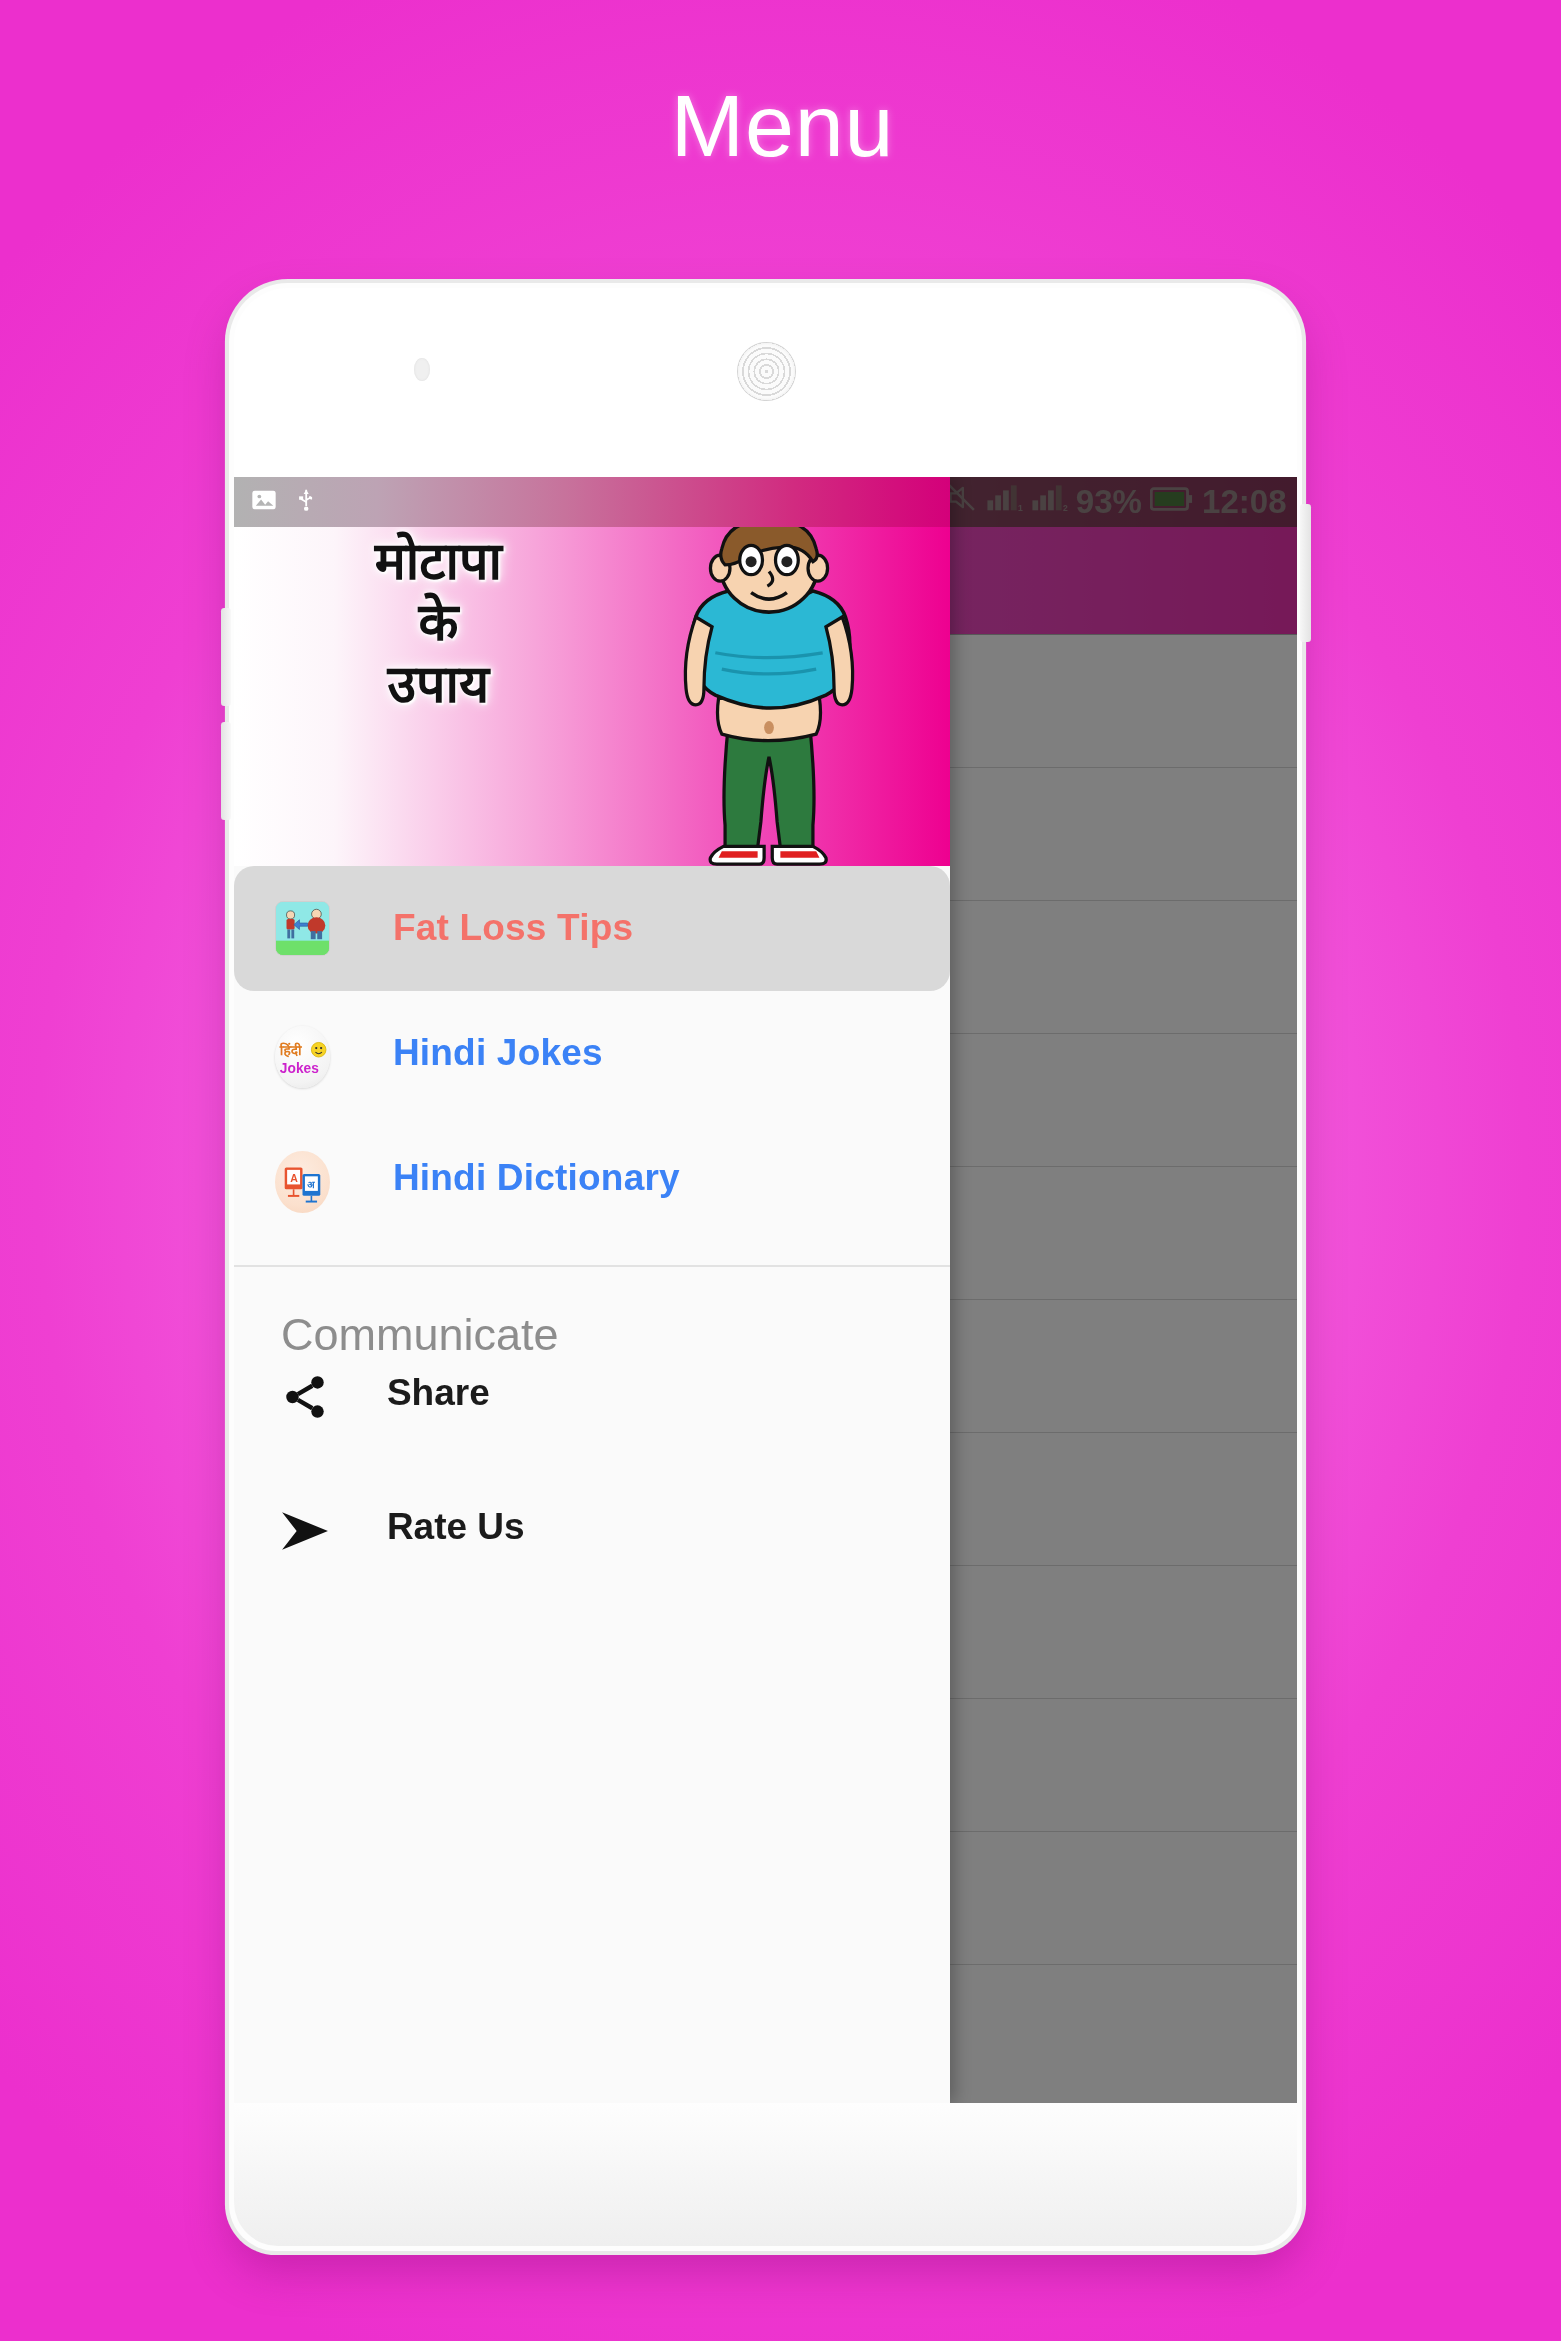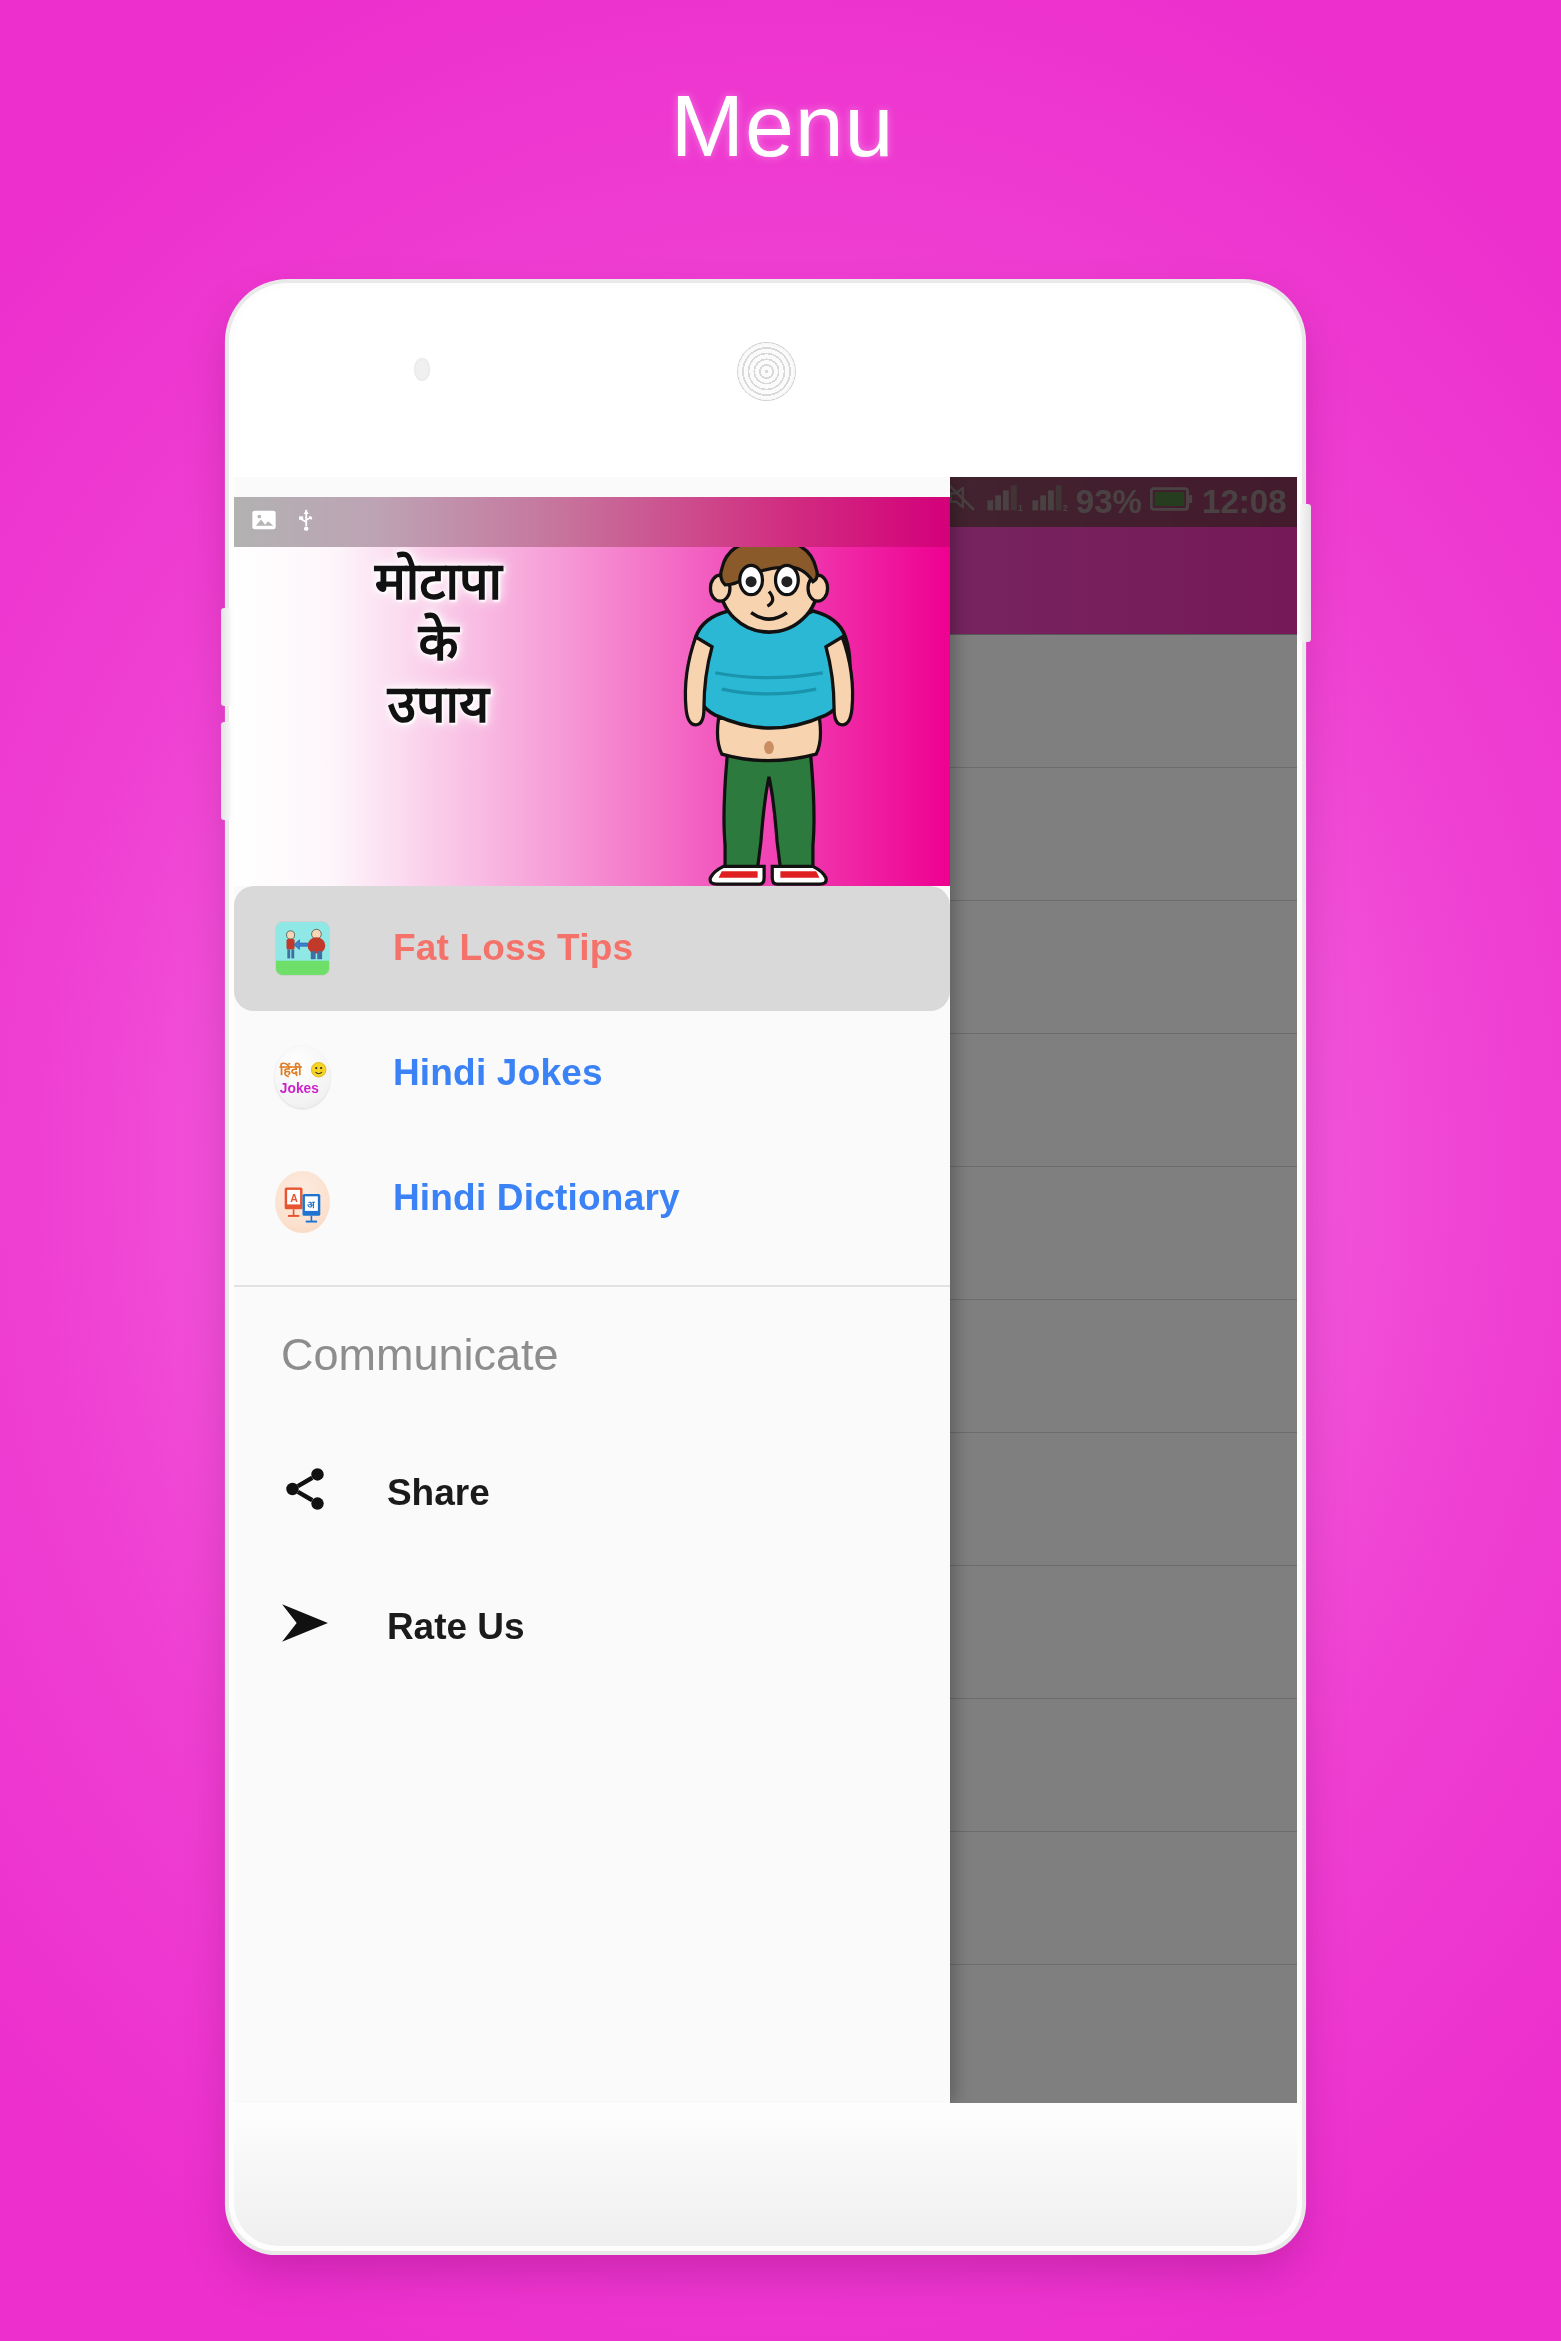"मोटापा" #drawer-header { margin-top: 20px -> none }
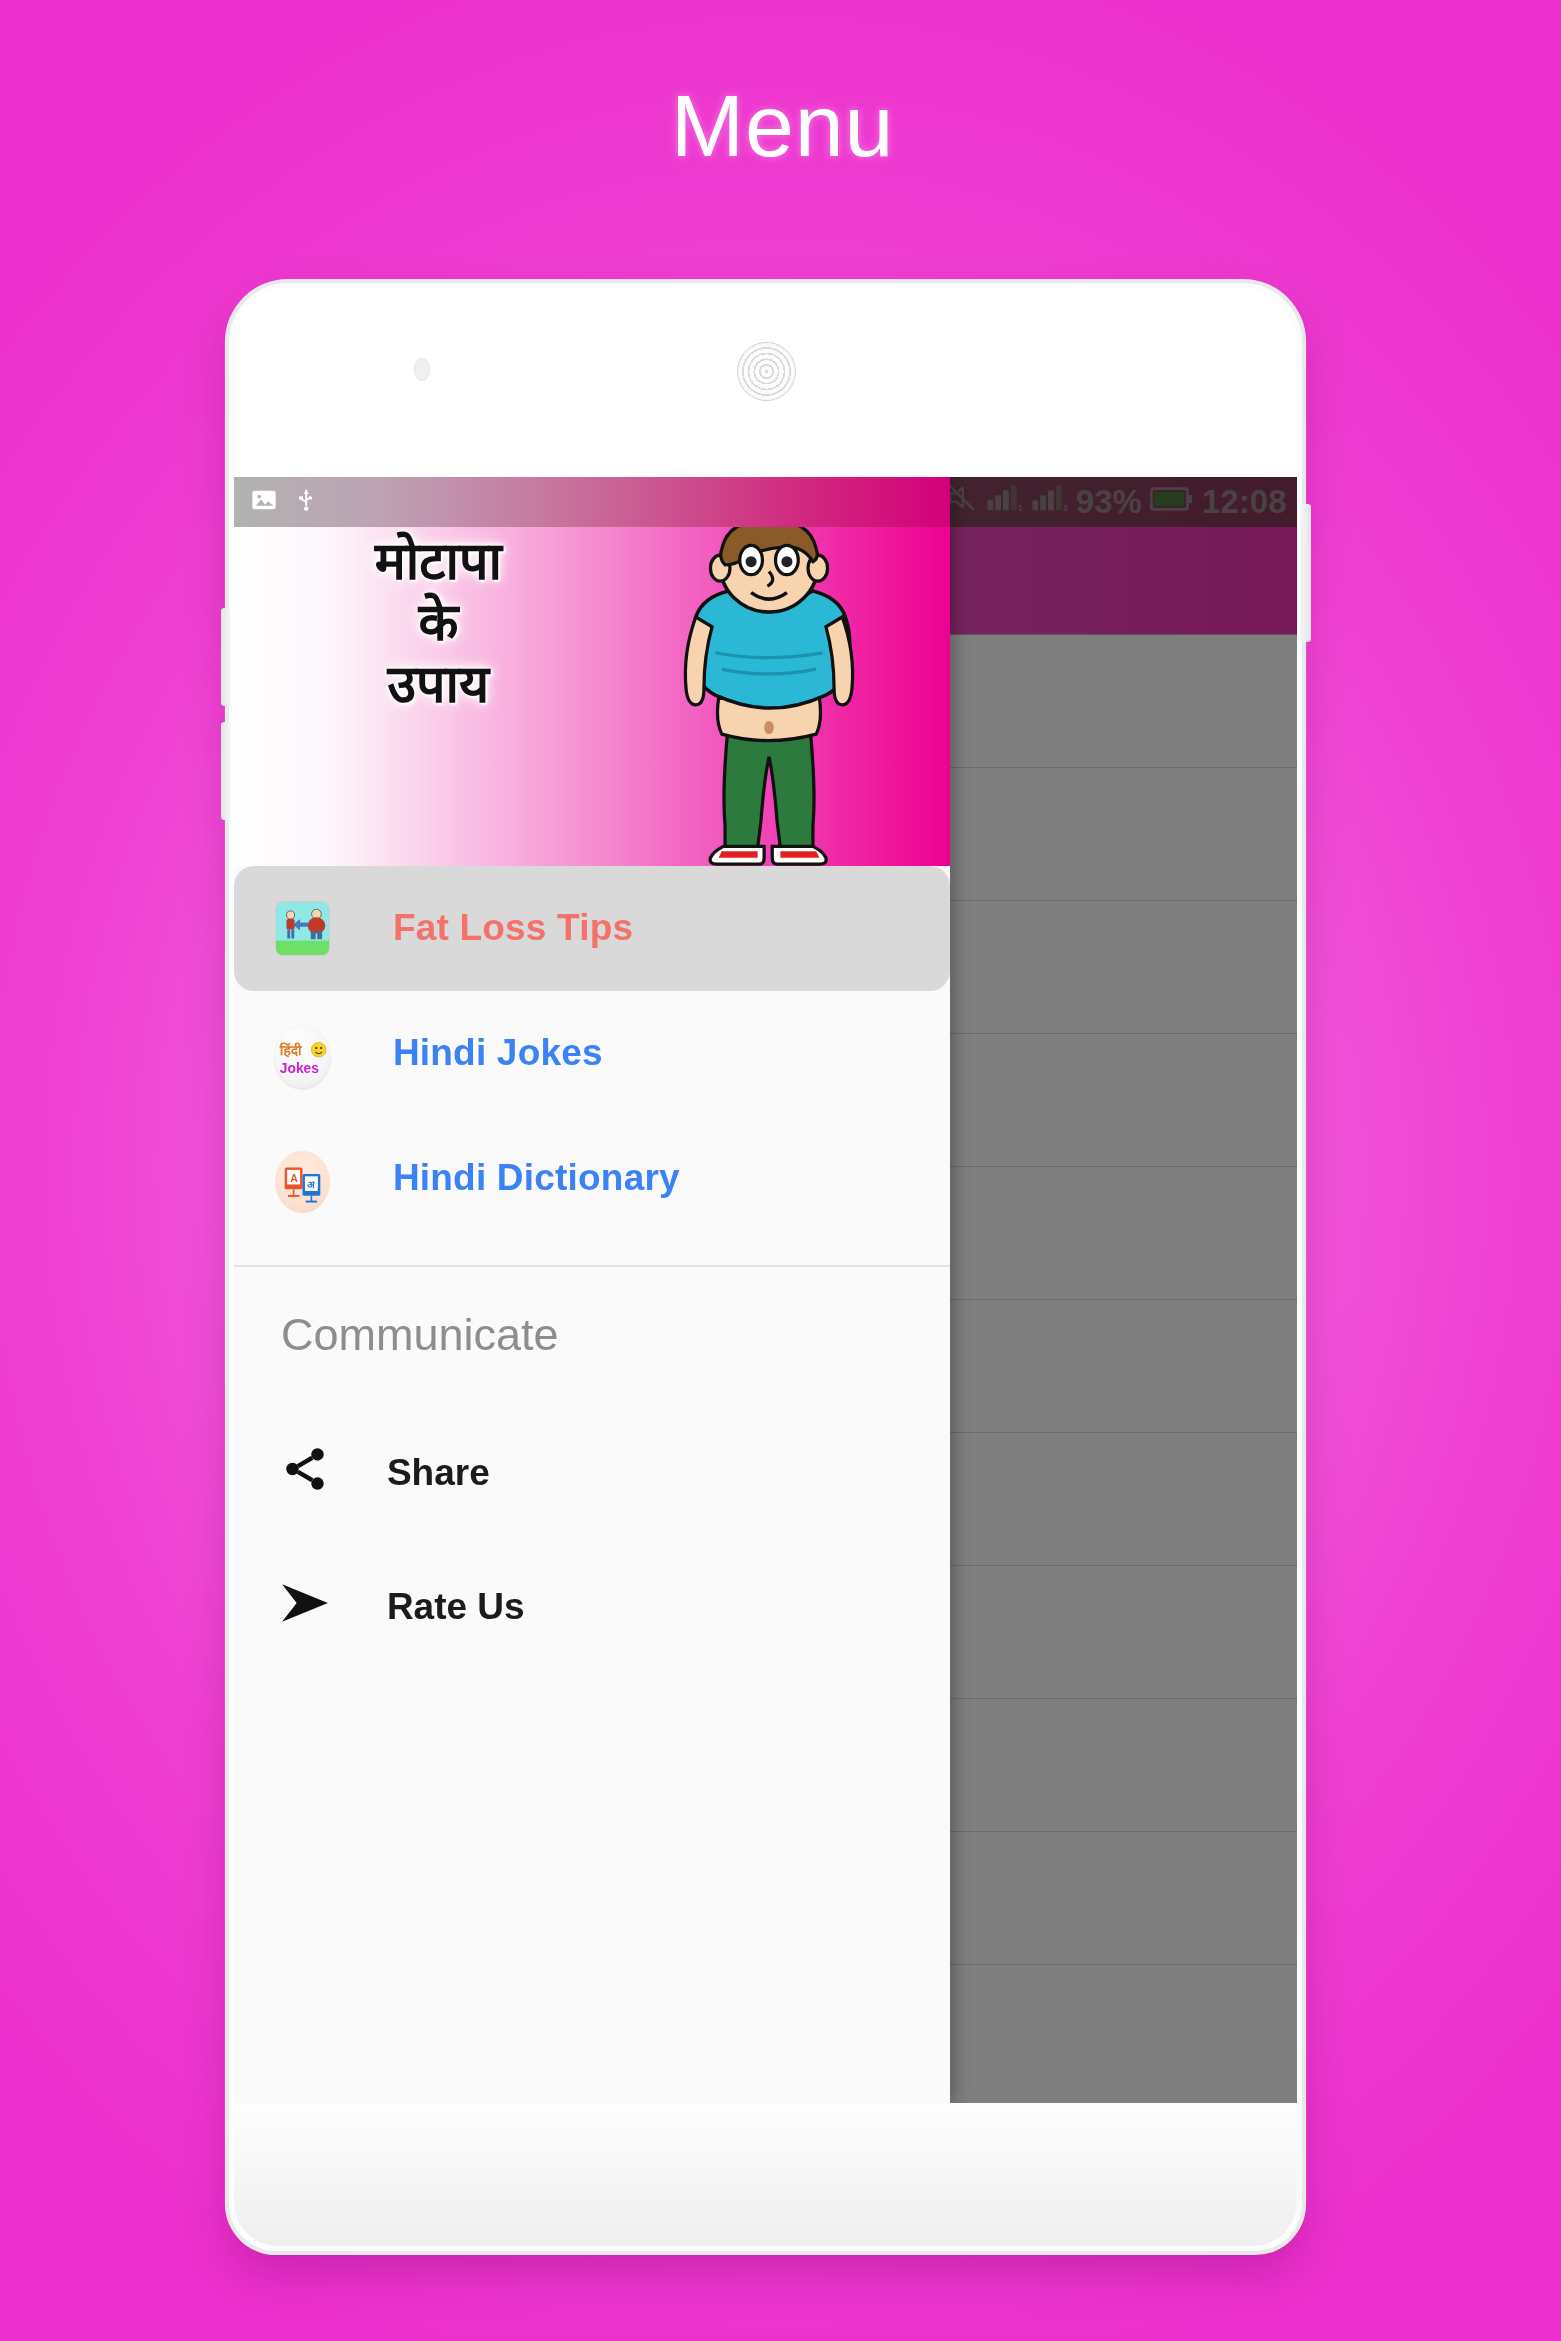"Share" .comm-item { align-items: flex-end -> flex-start }
